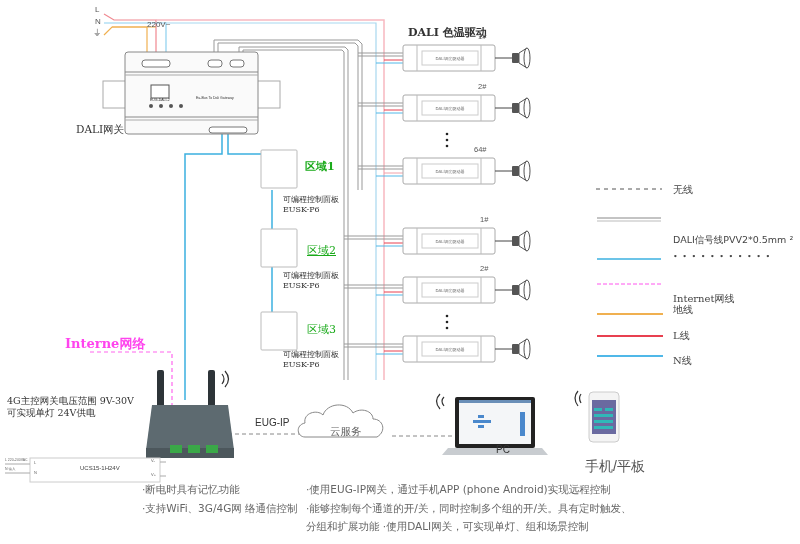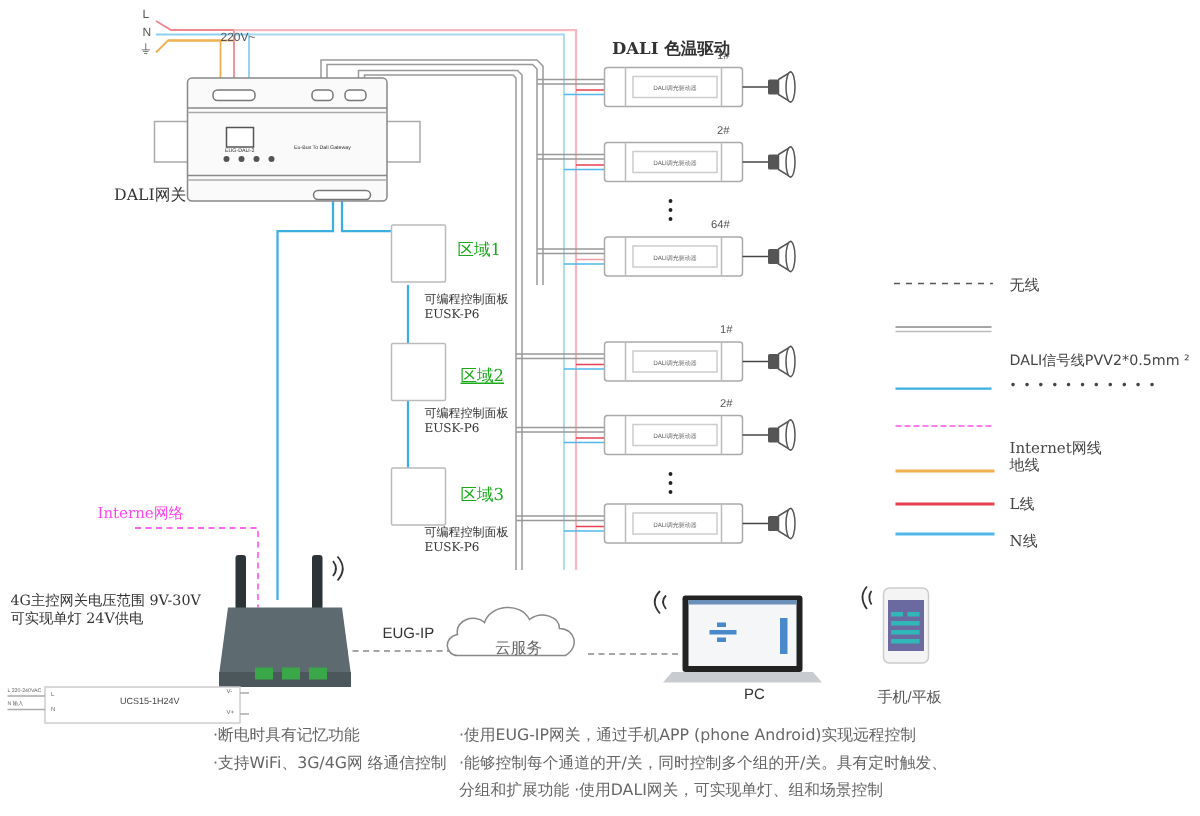"区域1" div.abs { font-weight: none -> bold }
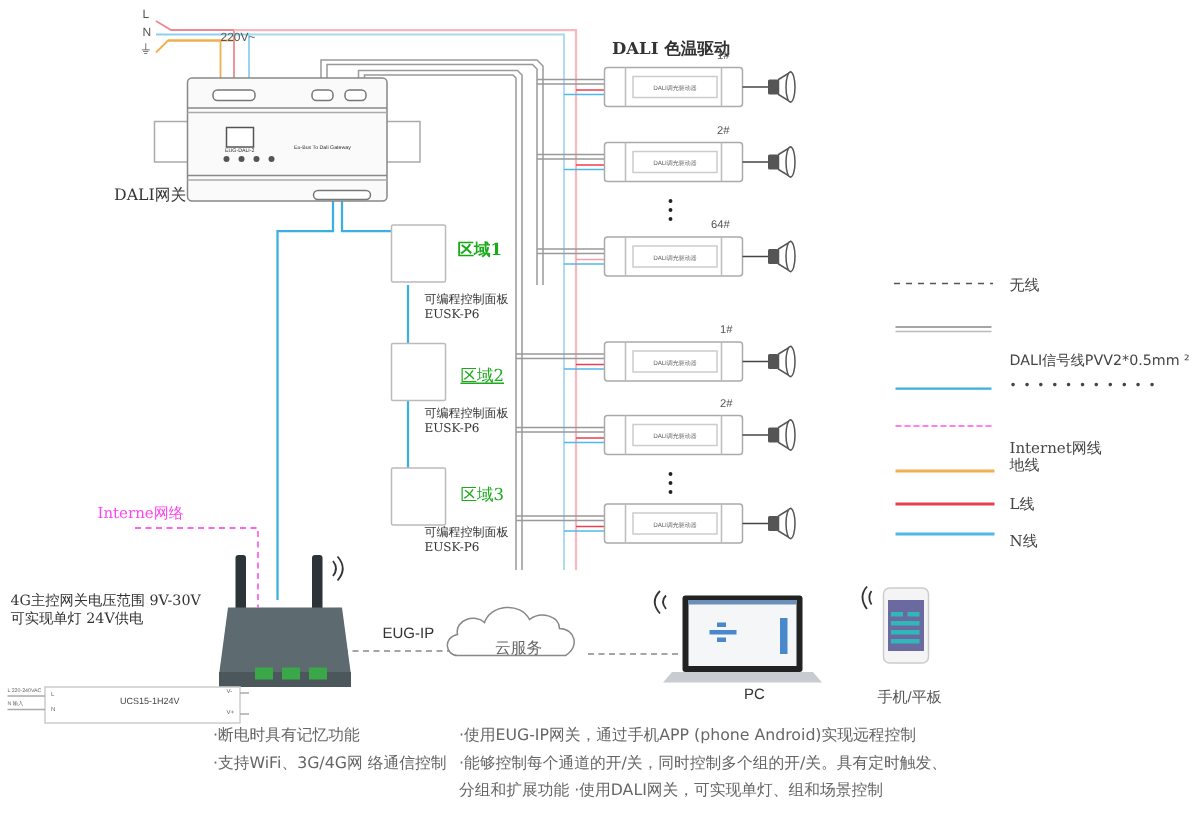"Interne网络" div.abs { font-size: 10px -> 13px; font-weight: normal -> bold }
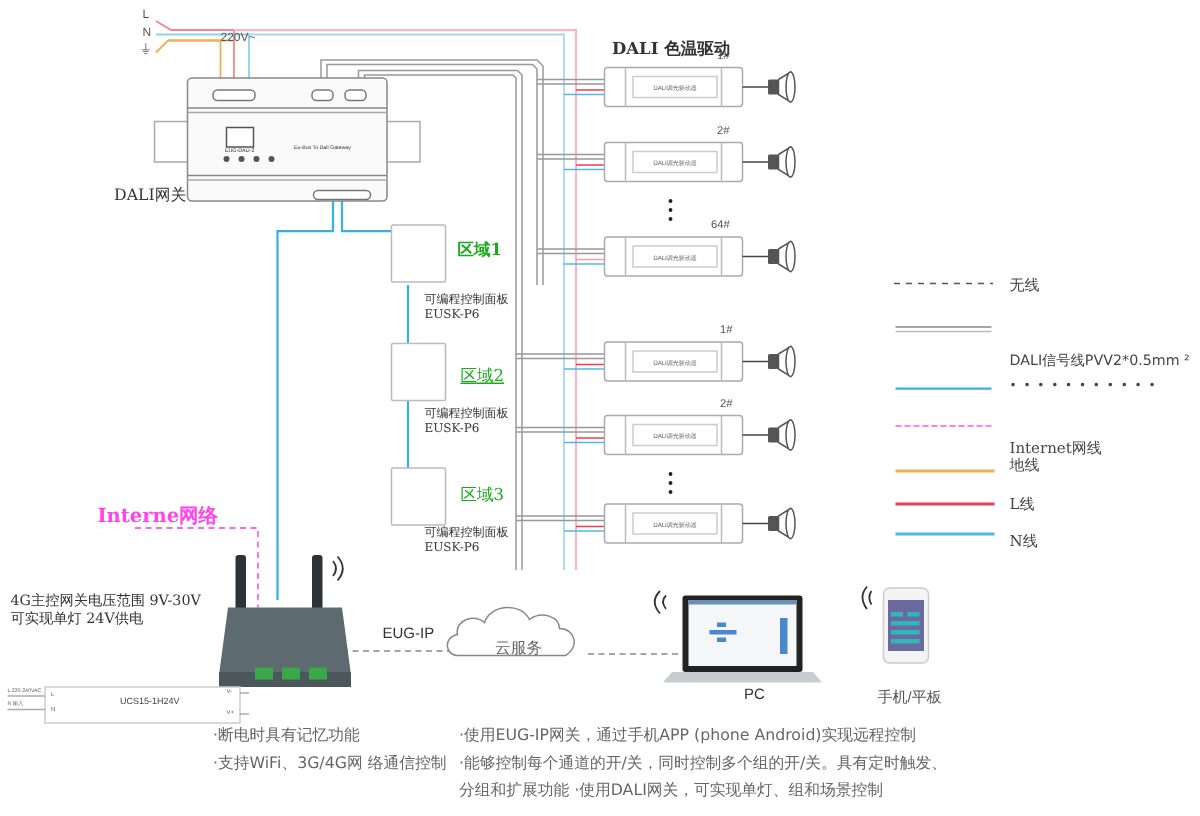"PC" div.abs { top: 458px -> 444px }
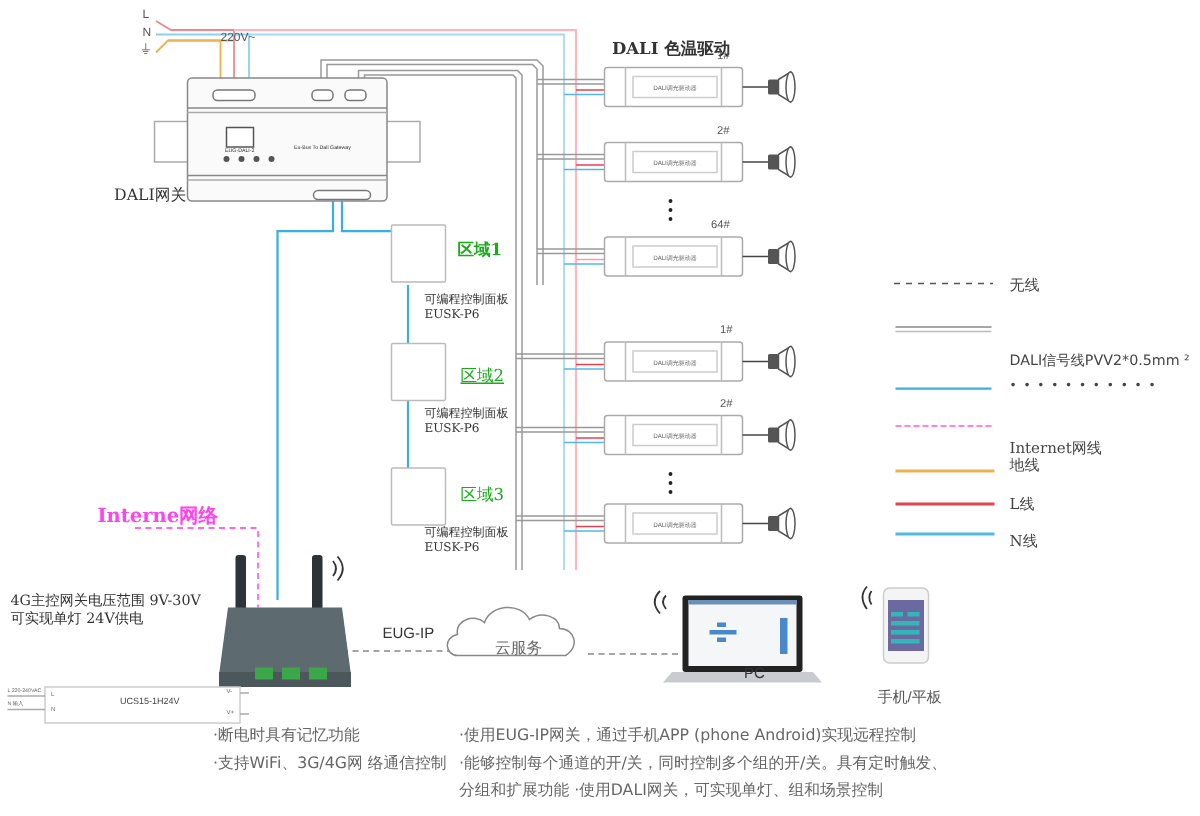"手机/平板" div.abs { font-size: 10px -> 14px }
